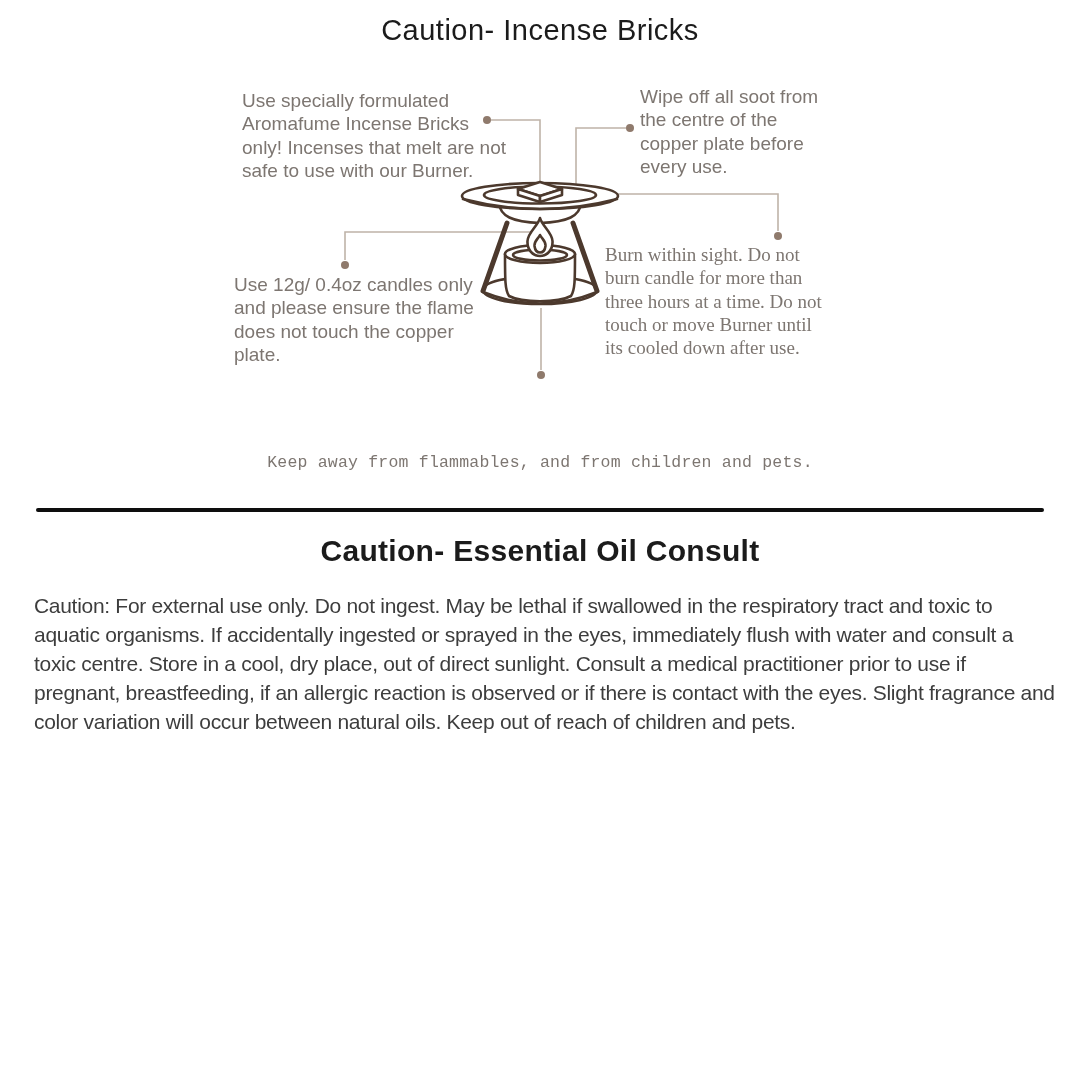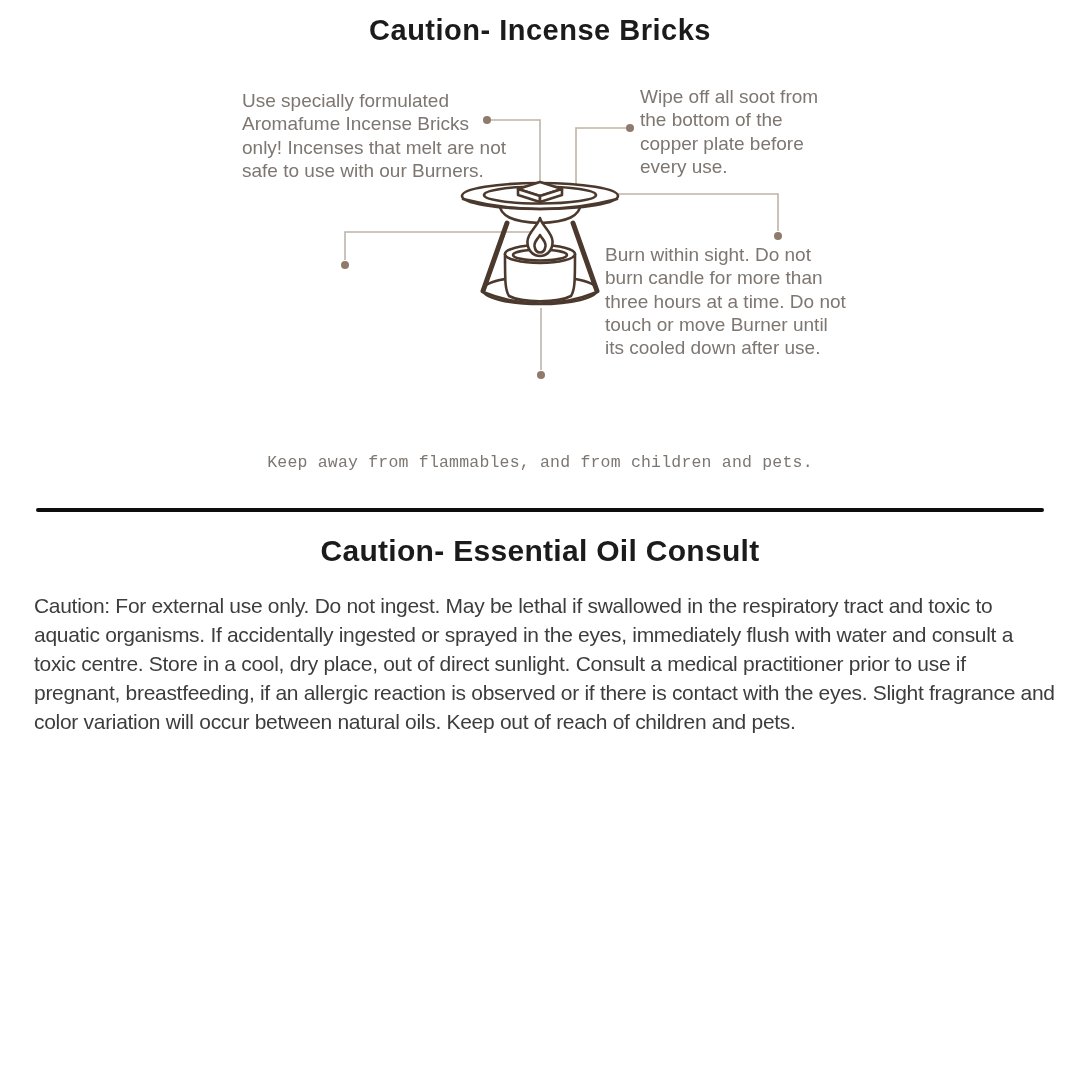"Caution- Incense Bricks" .title { font-weight: 700 -> 400 }
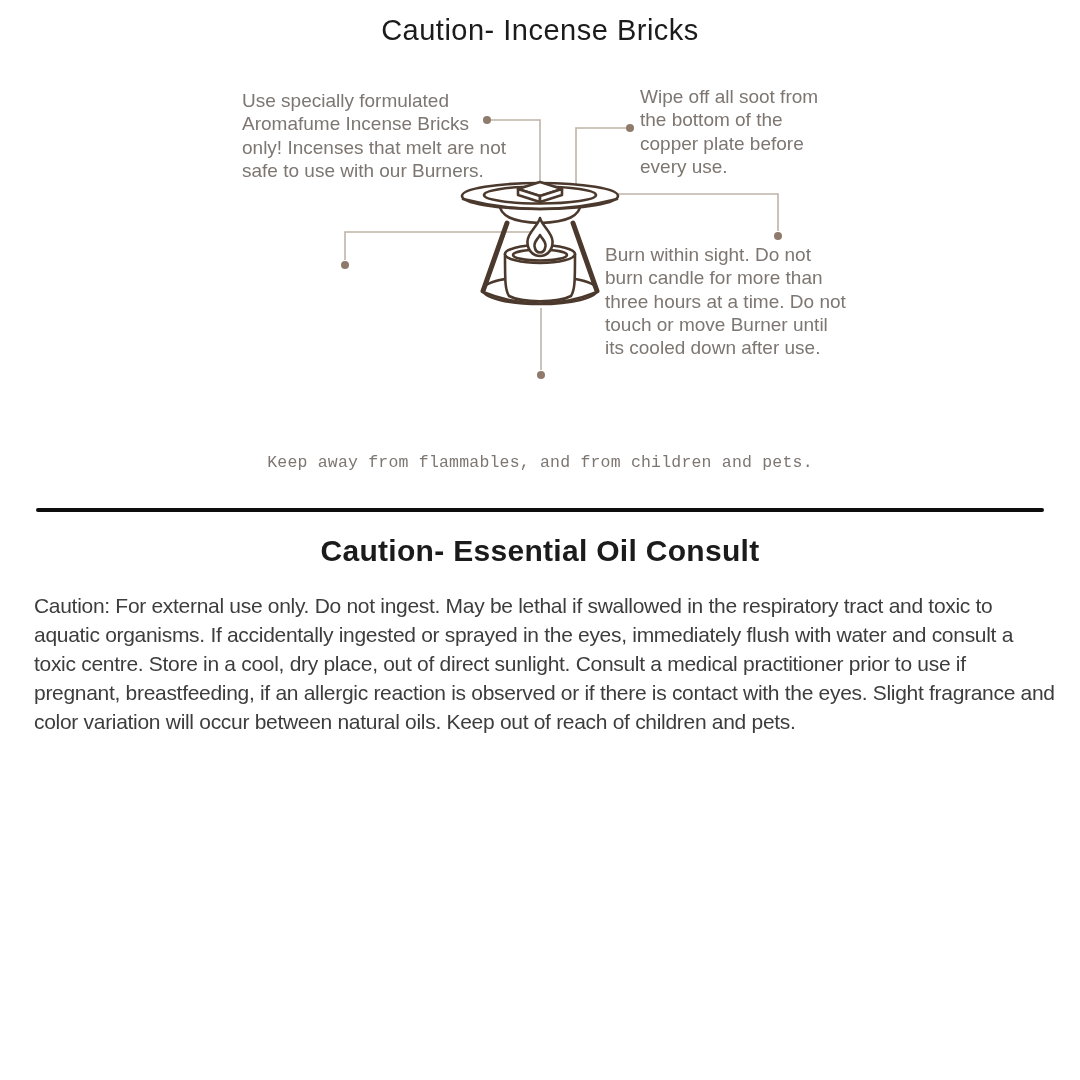"Use specially formulated" p.annotation { text: Burners -> Burner }
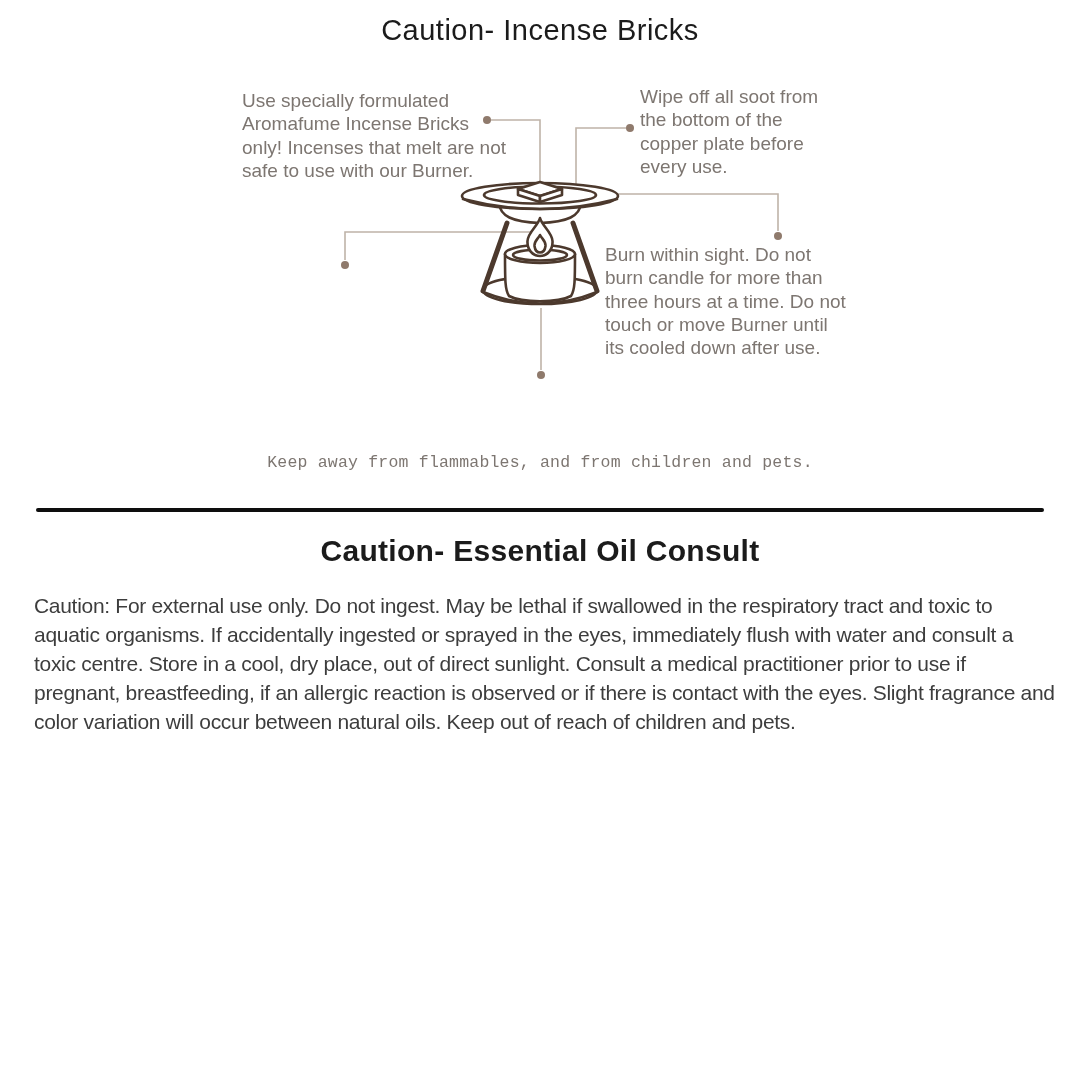"Wipe off all soot from" p.annotation { text: bottom -> centre }
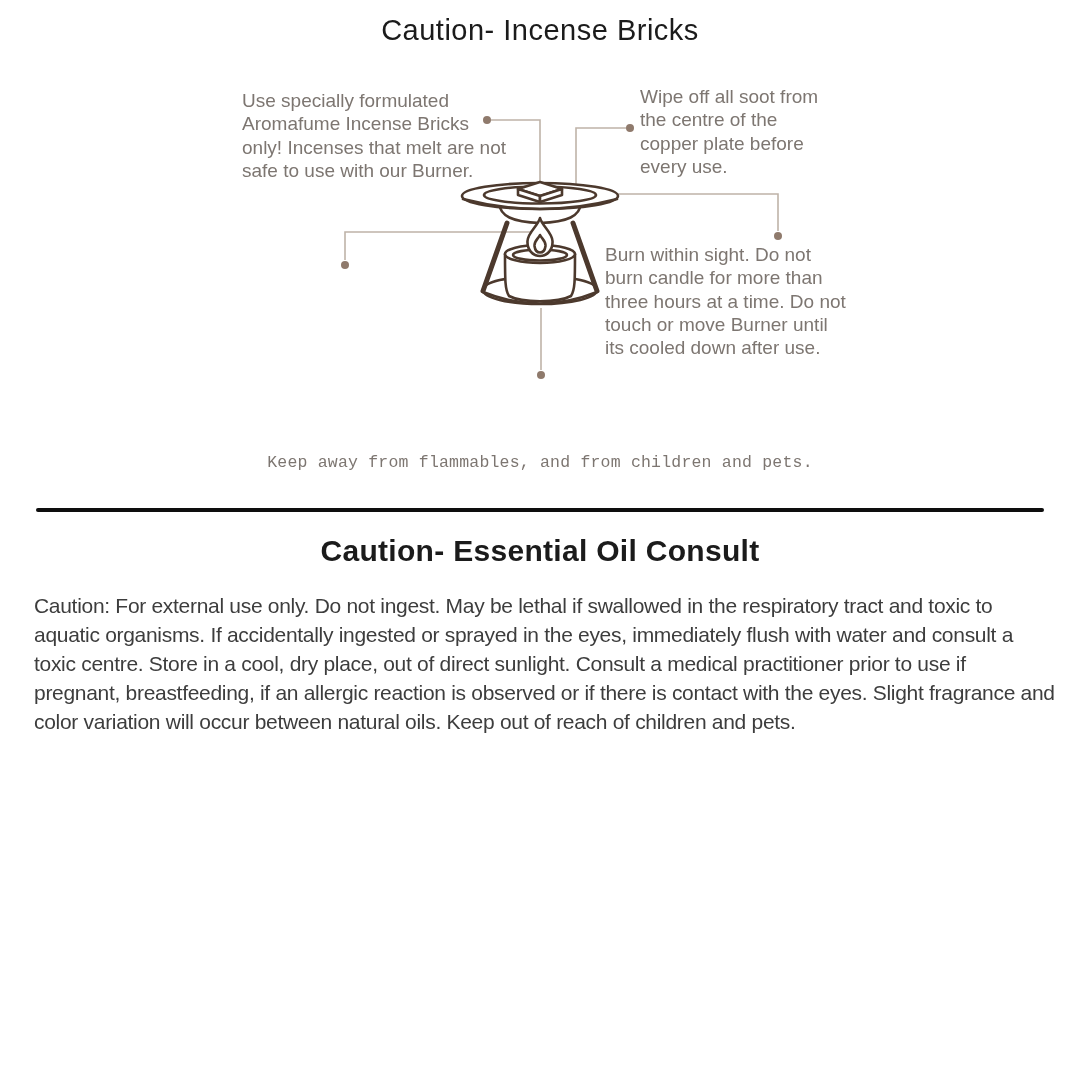"Burn within sight. Do not" .note-burn { font-family: none -> Liberation Serif, serif }
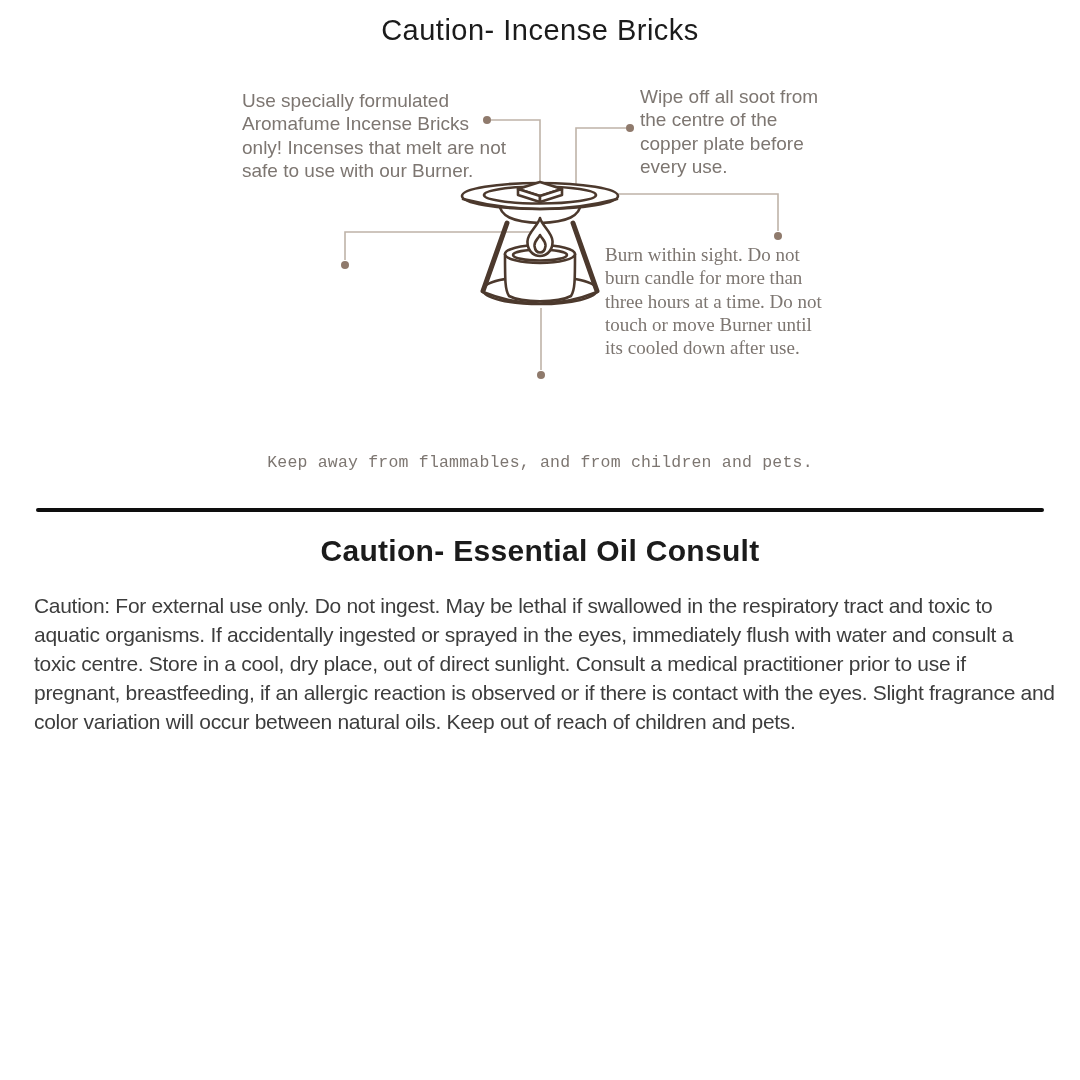"Use 12g/ 0.4oz candles only" p.annotation { html: none -> <p>Use 12g/ 0.4oz candles only and please ensure the flame does not touch the copper plate.</p> }
